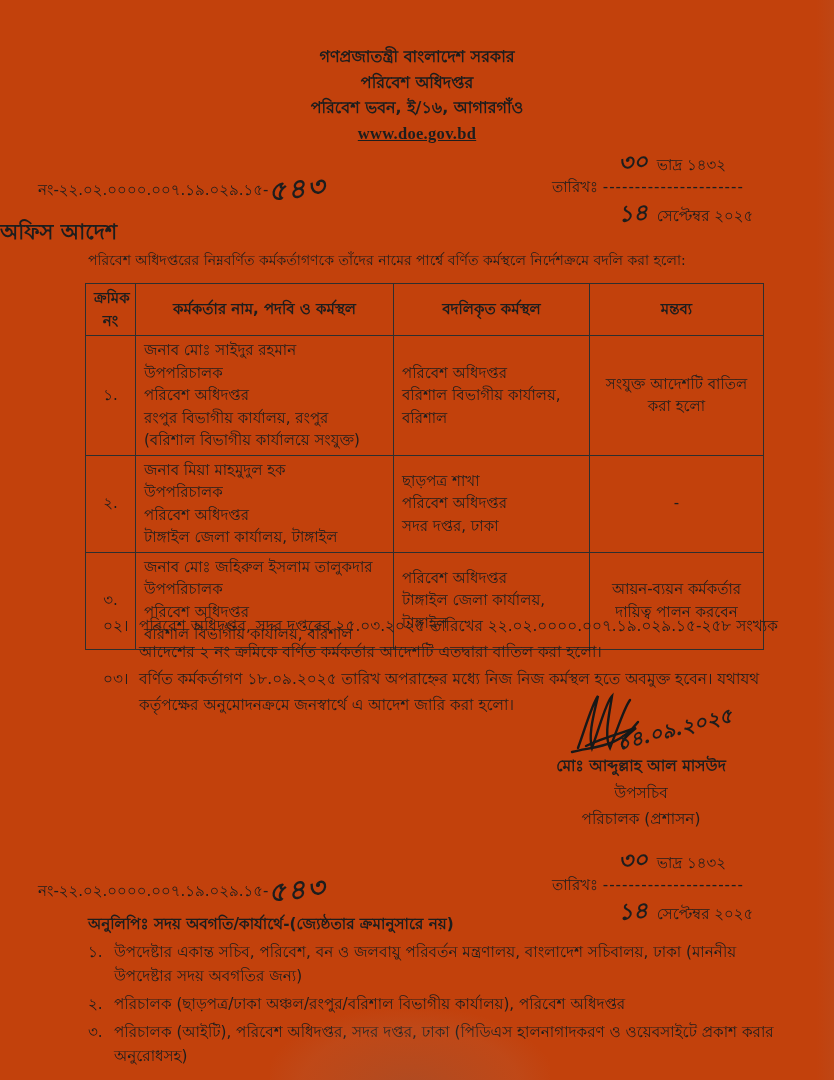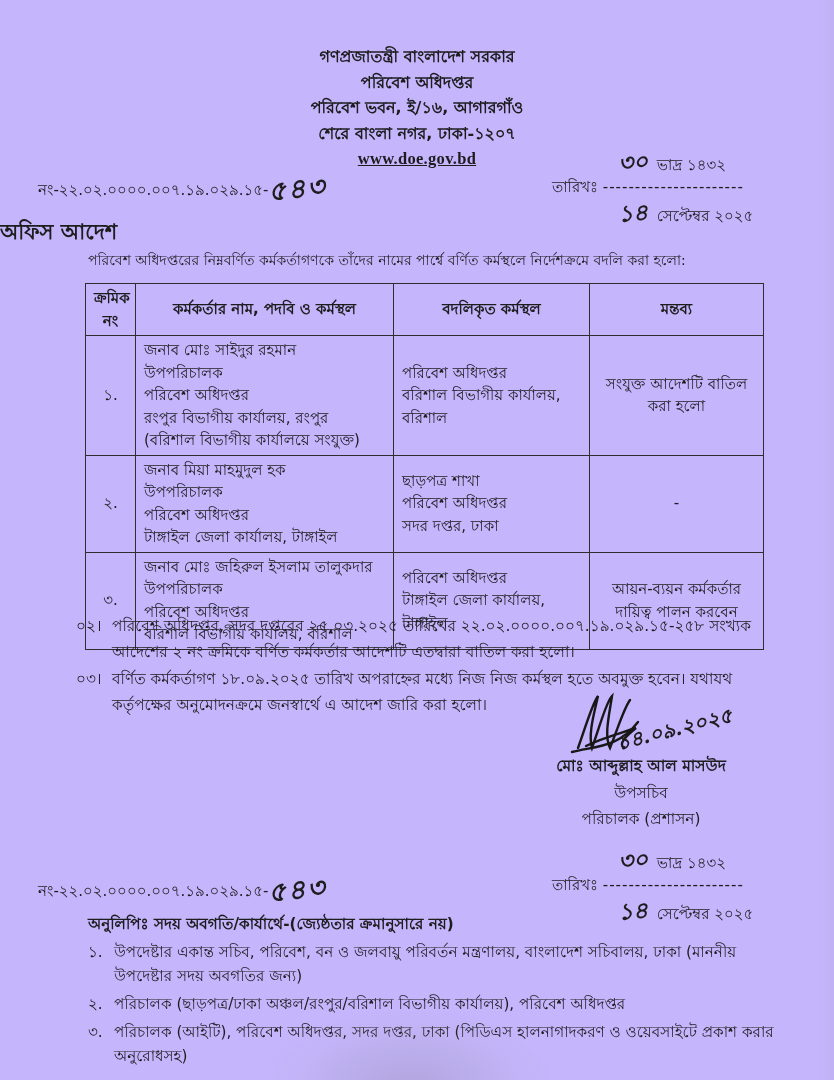"গণপ্রজাতন্ত্রী বাংলাদেশ সরকার" .page { background: #c4b5fd -> #c2410c }
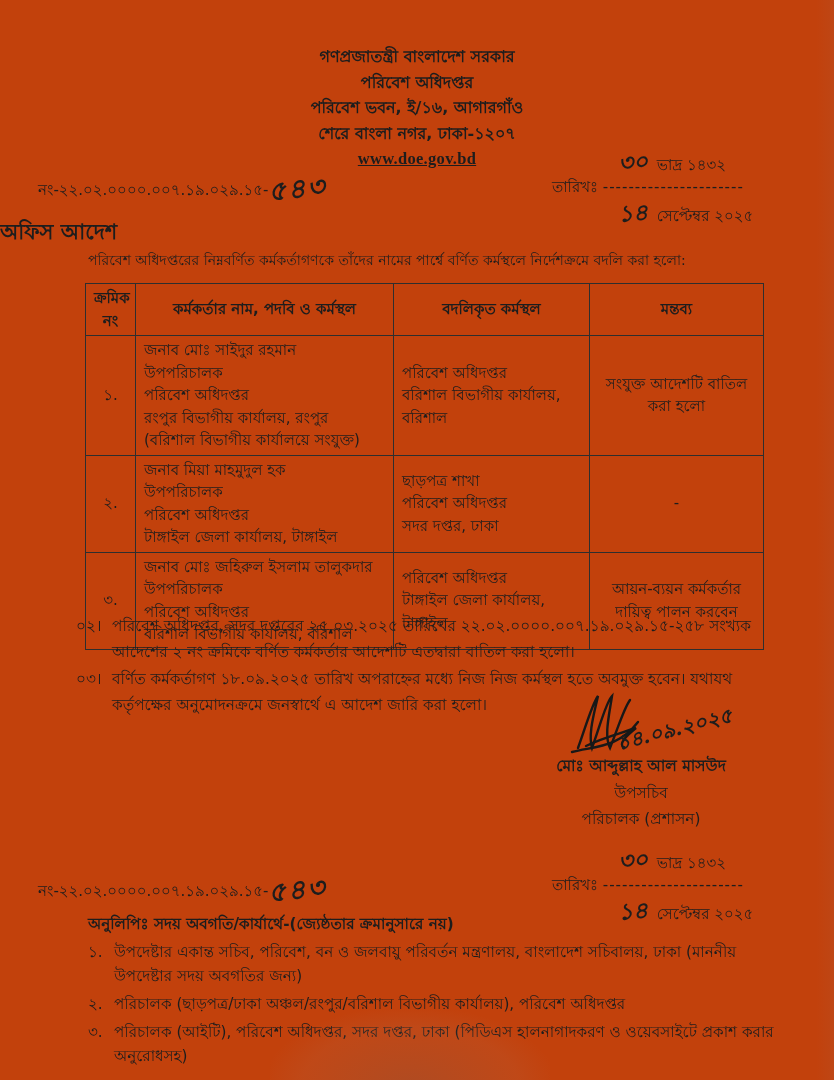"শেরে বাংলা নগর, ঢাকা-১২০৭" div { html: <div>শেরে বাংলা নগর, ঢাকা-১২০৭</div> -> none }
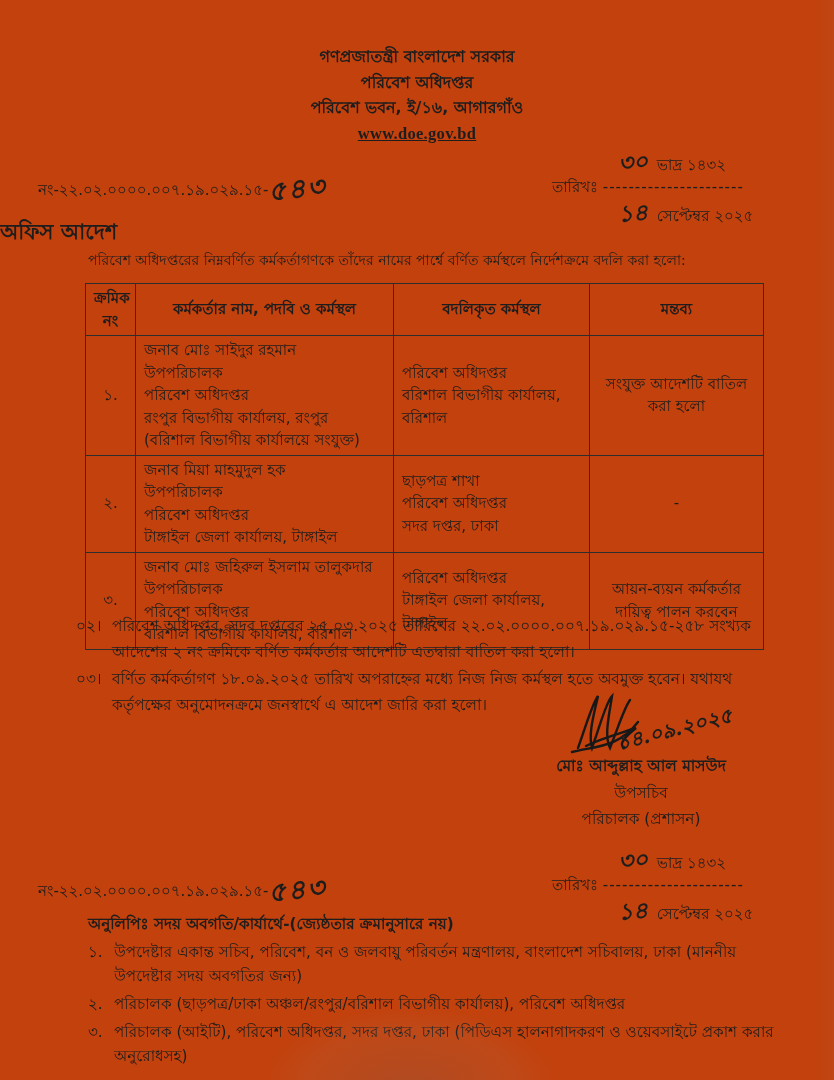"০২।" .paras { left: 76px -> 103px }
